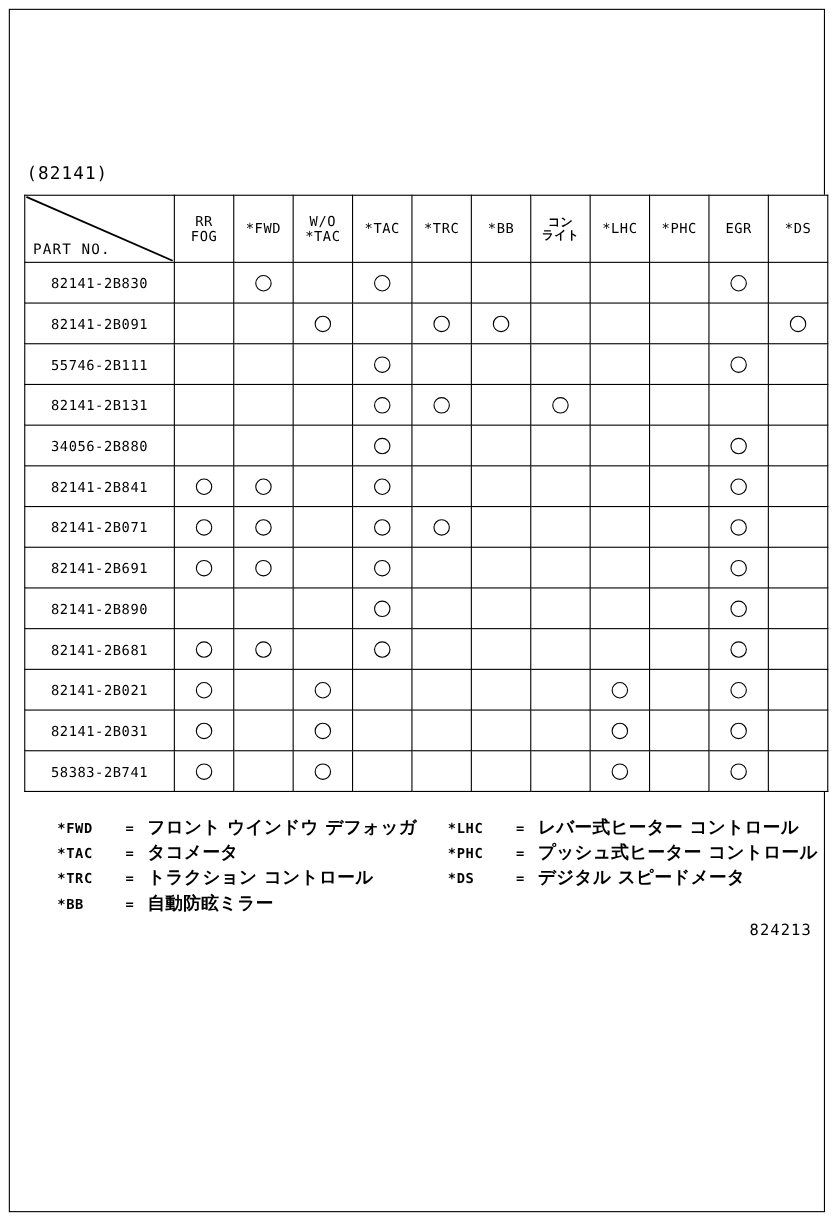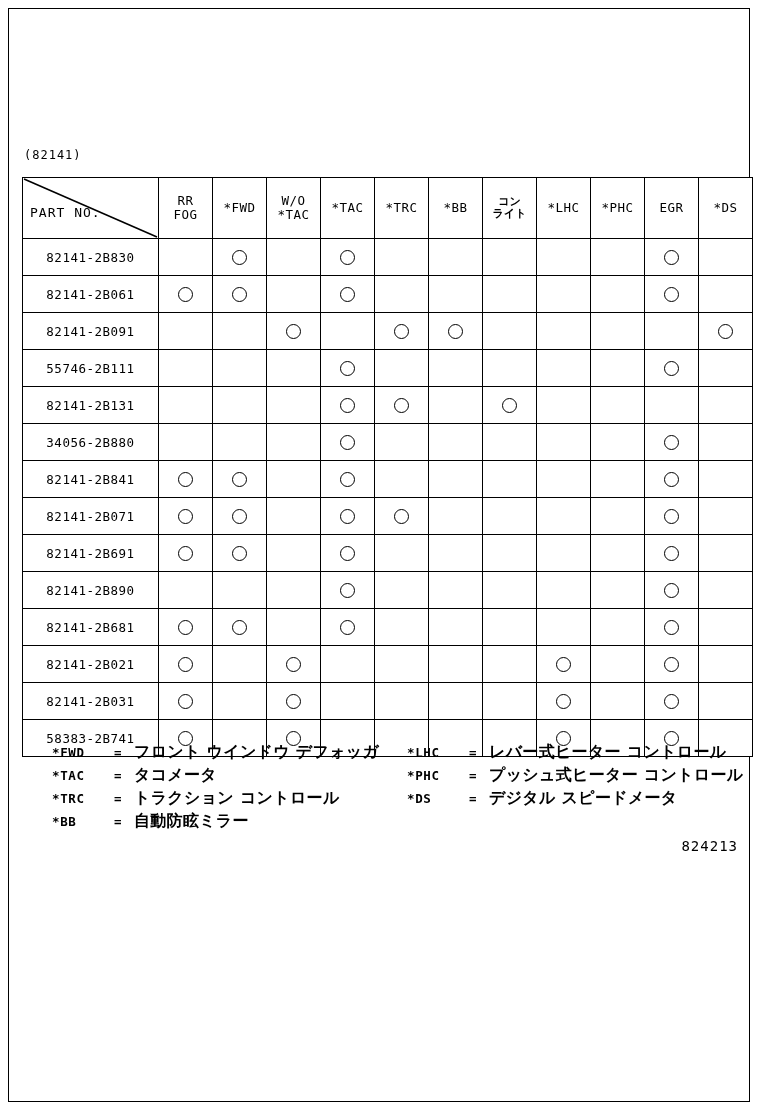"(82141)" #group-code { font-size: 12px -> 16px }
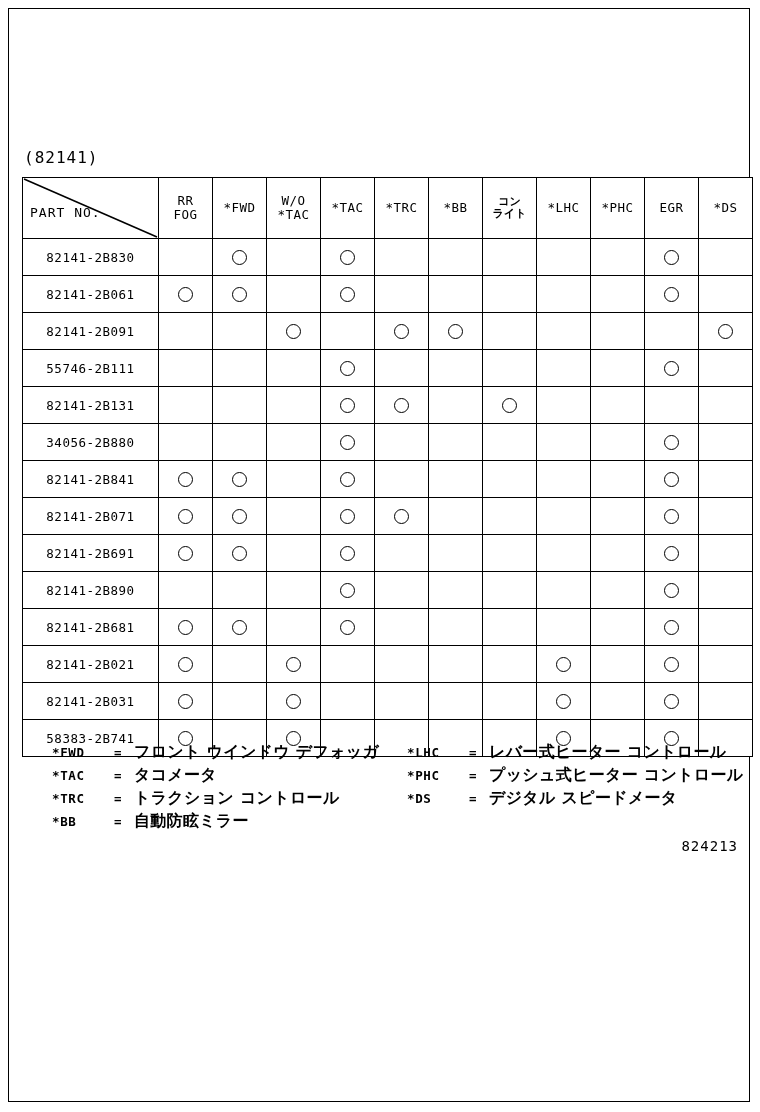"PART NO." th.corner .corner-label { bottom: 18px -> 3px }
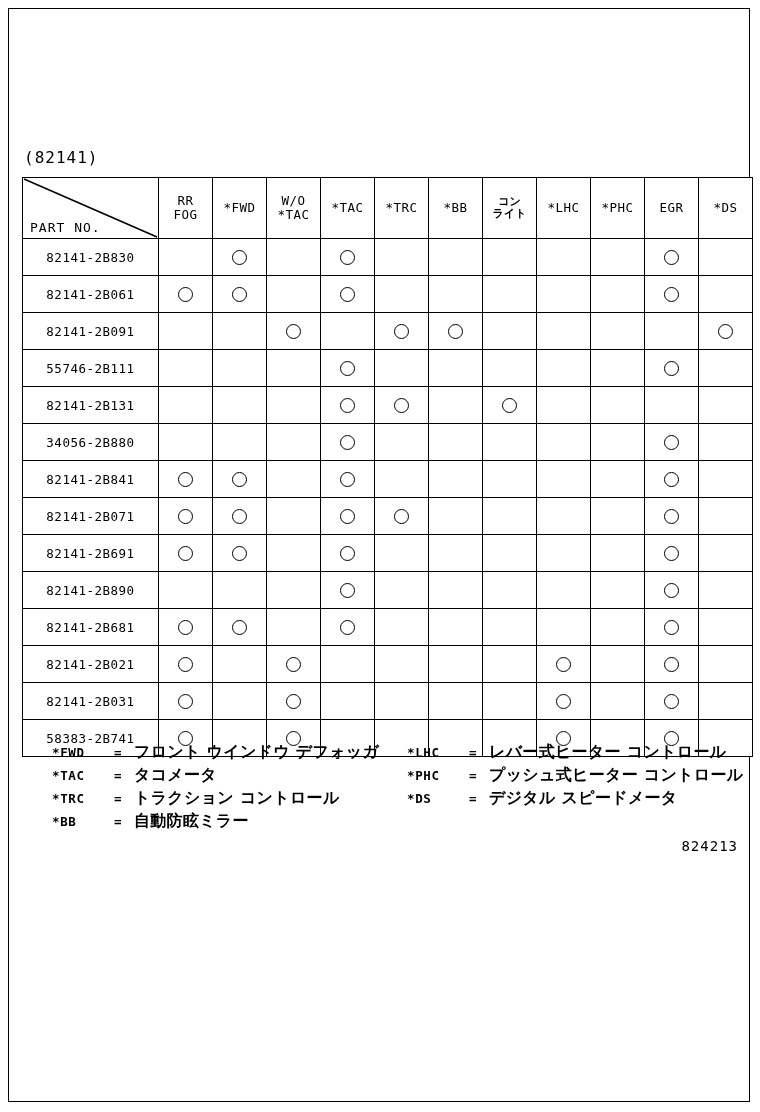"82141-2B061" tr { html: <tr> <td>82141-2B061</td> <td><span></span></td> <td><span></span></td> <td></td> <td><span></span></td> <td></td> <td></td> <td></td> <td></td> <td></td> <td><span></span></td> <td></td> </tr> -> none }
